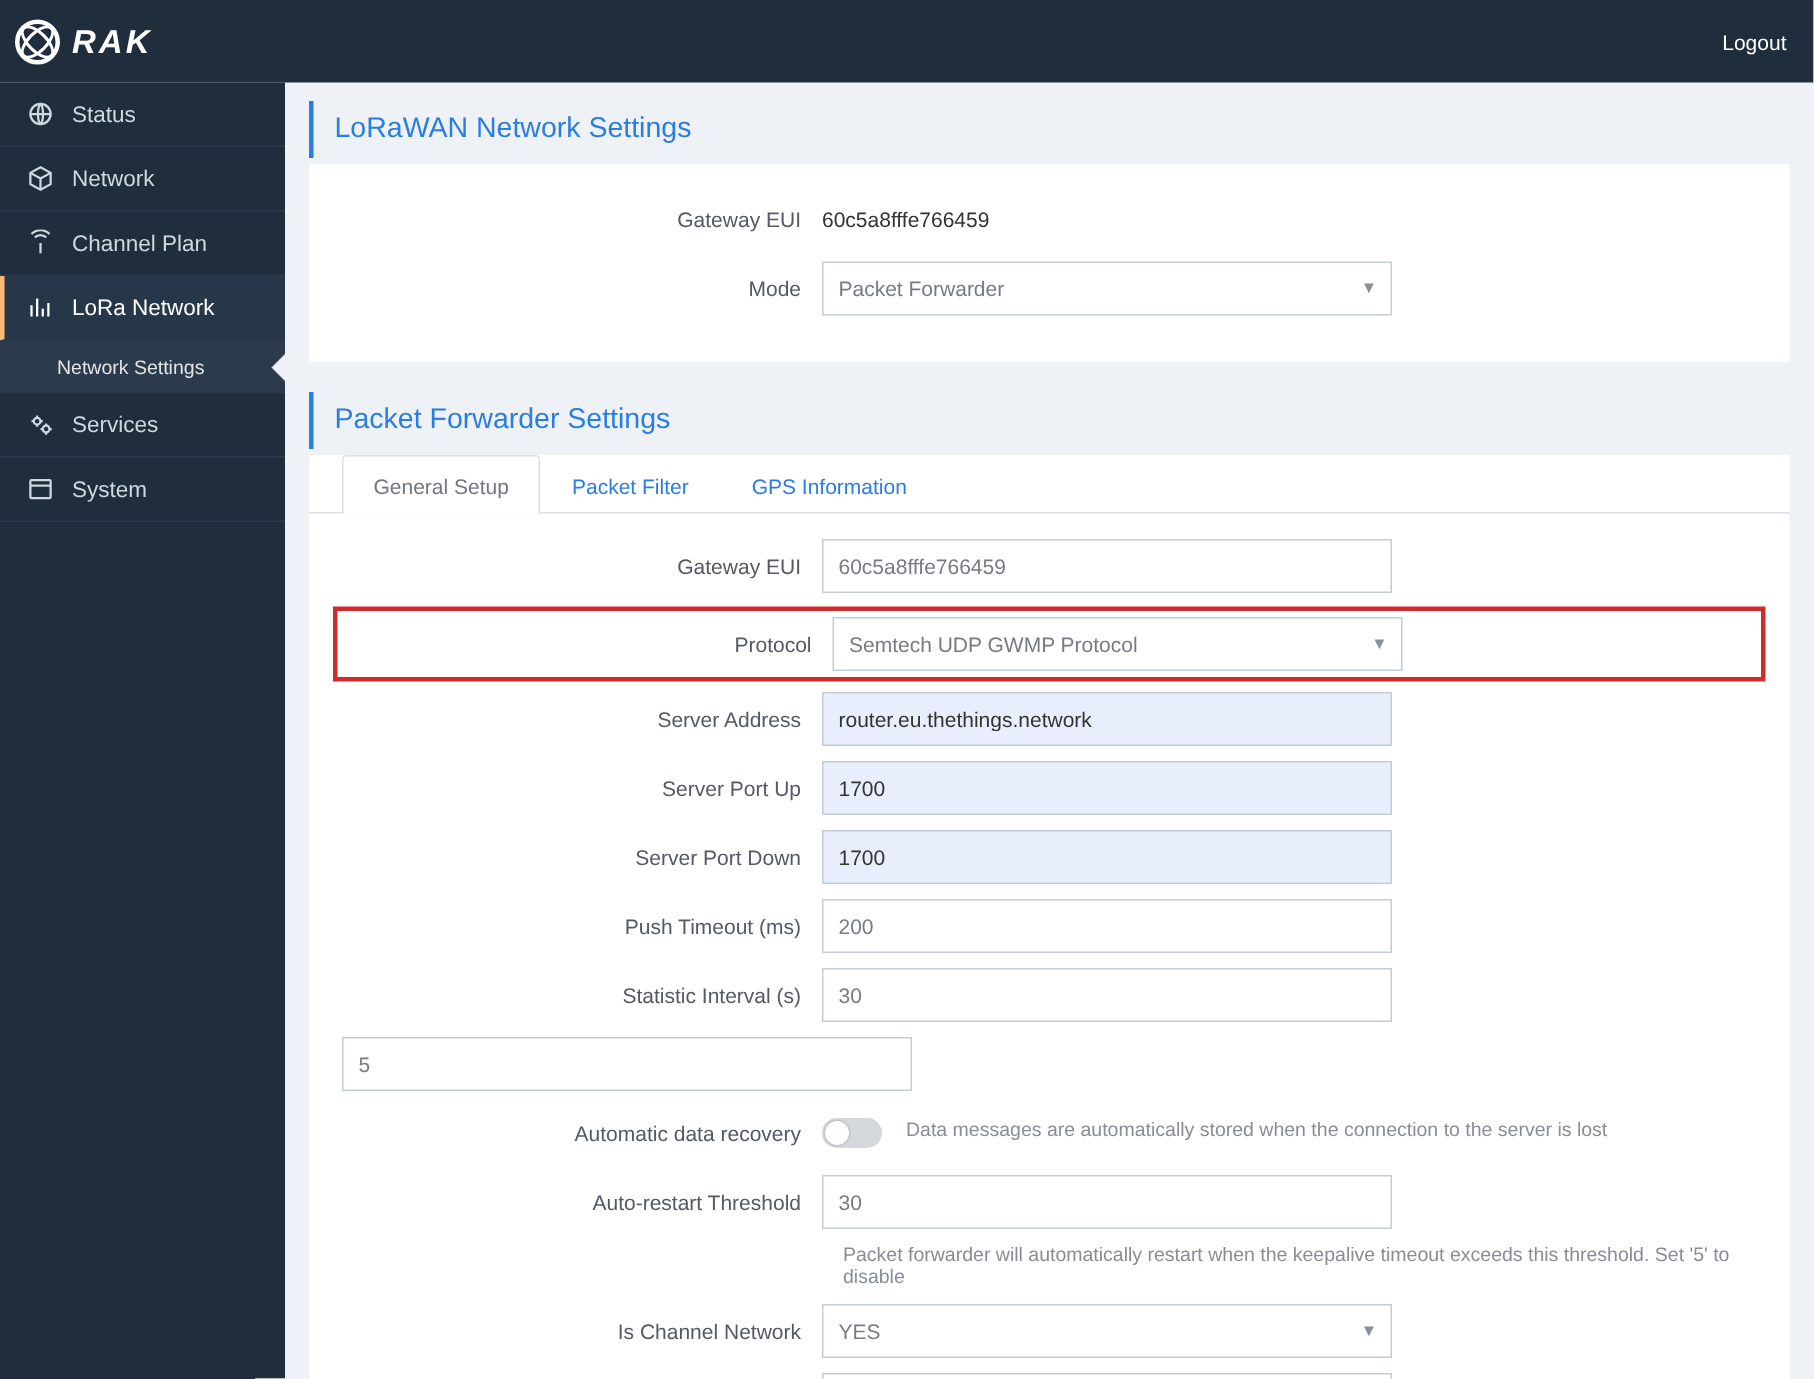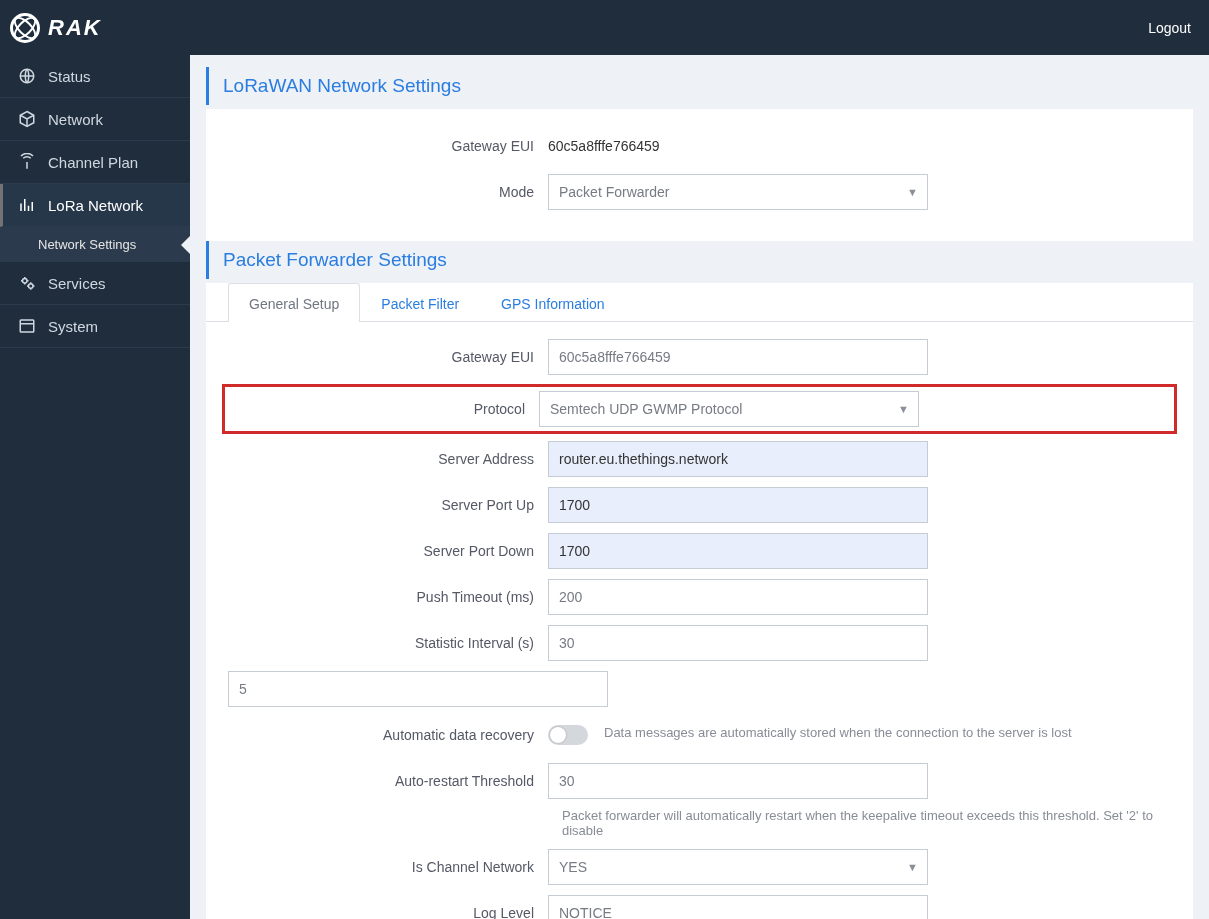"Gateway EUI" .panel { margin-bottom: 0 -> 20px }
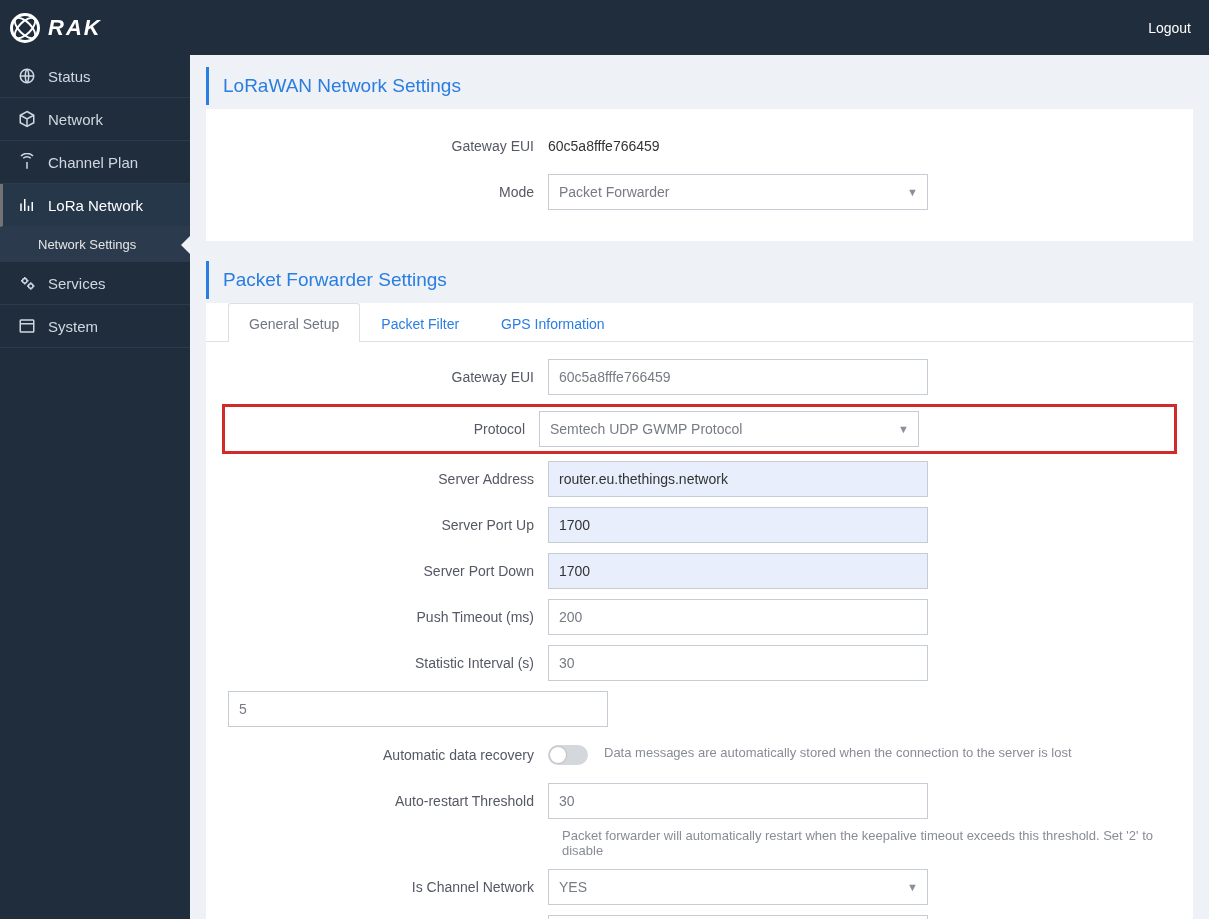"LoRa Network" .nav-item.active { border-left: 3px solid #737373 -> 3px solid #fdba74 }
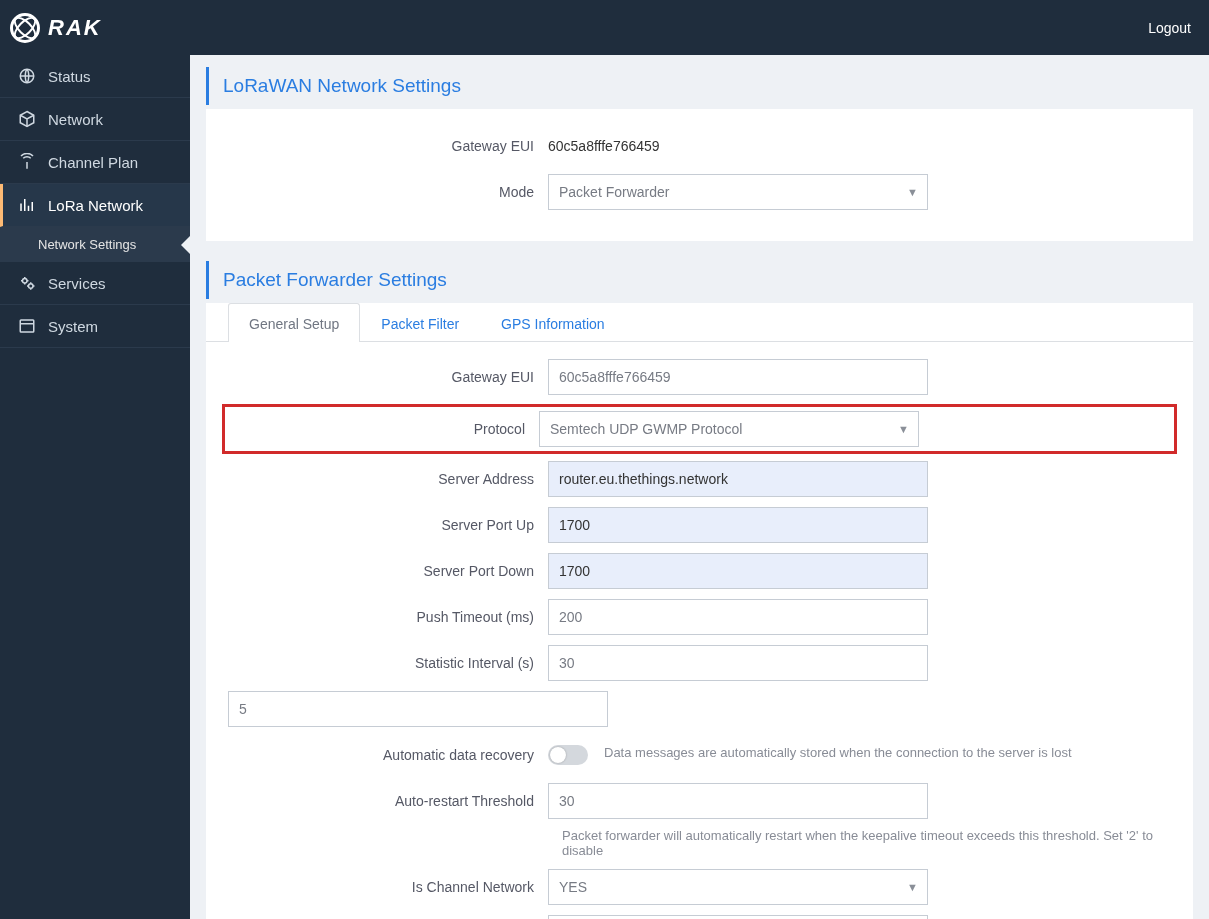"Protocol" .highlight-red { padding: 4px 4px -> 4px 20px }
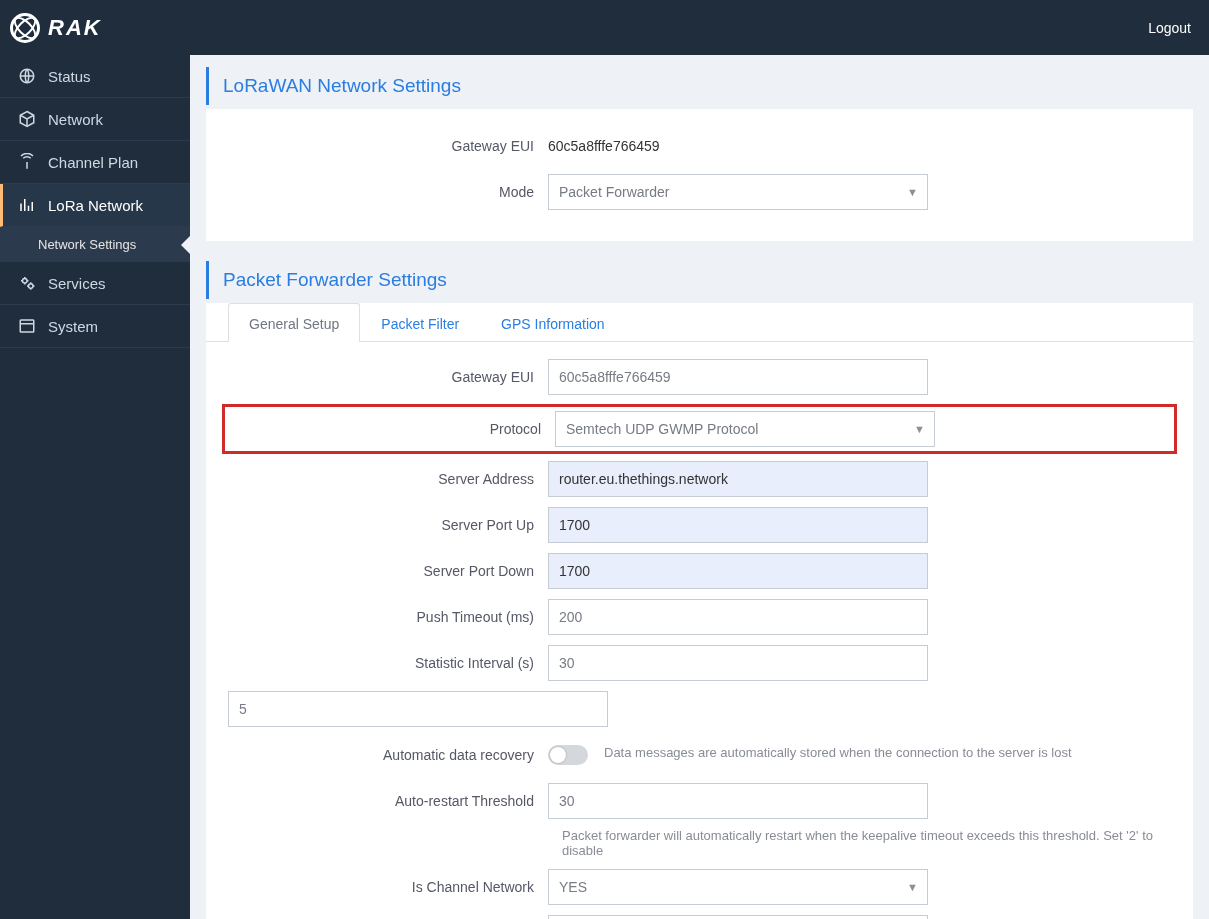"Packet forwarder will automatically" div.help-block { text: '2' -> '5' }
